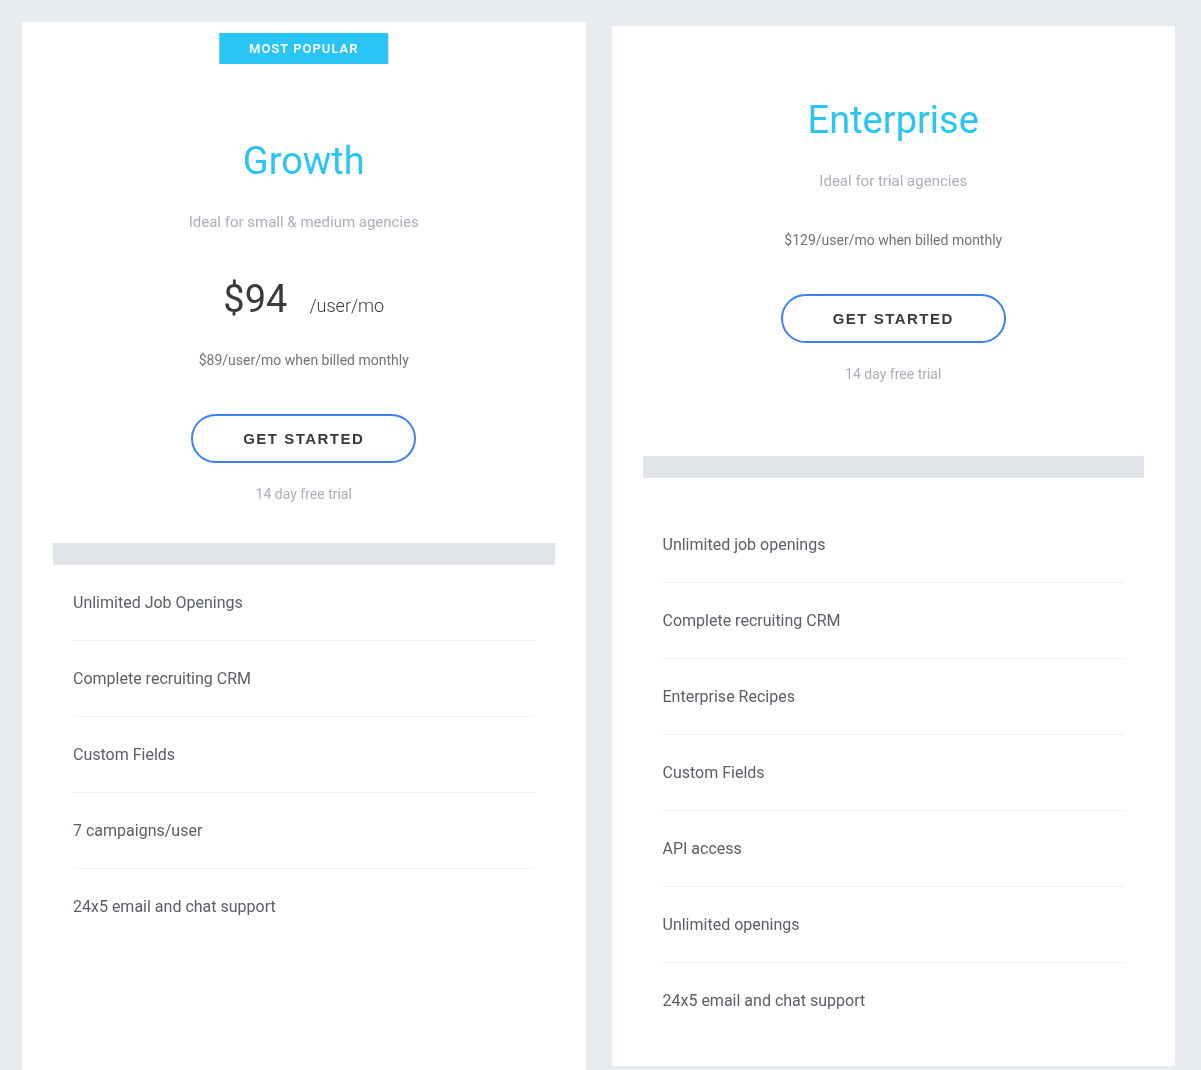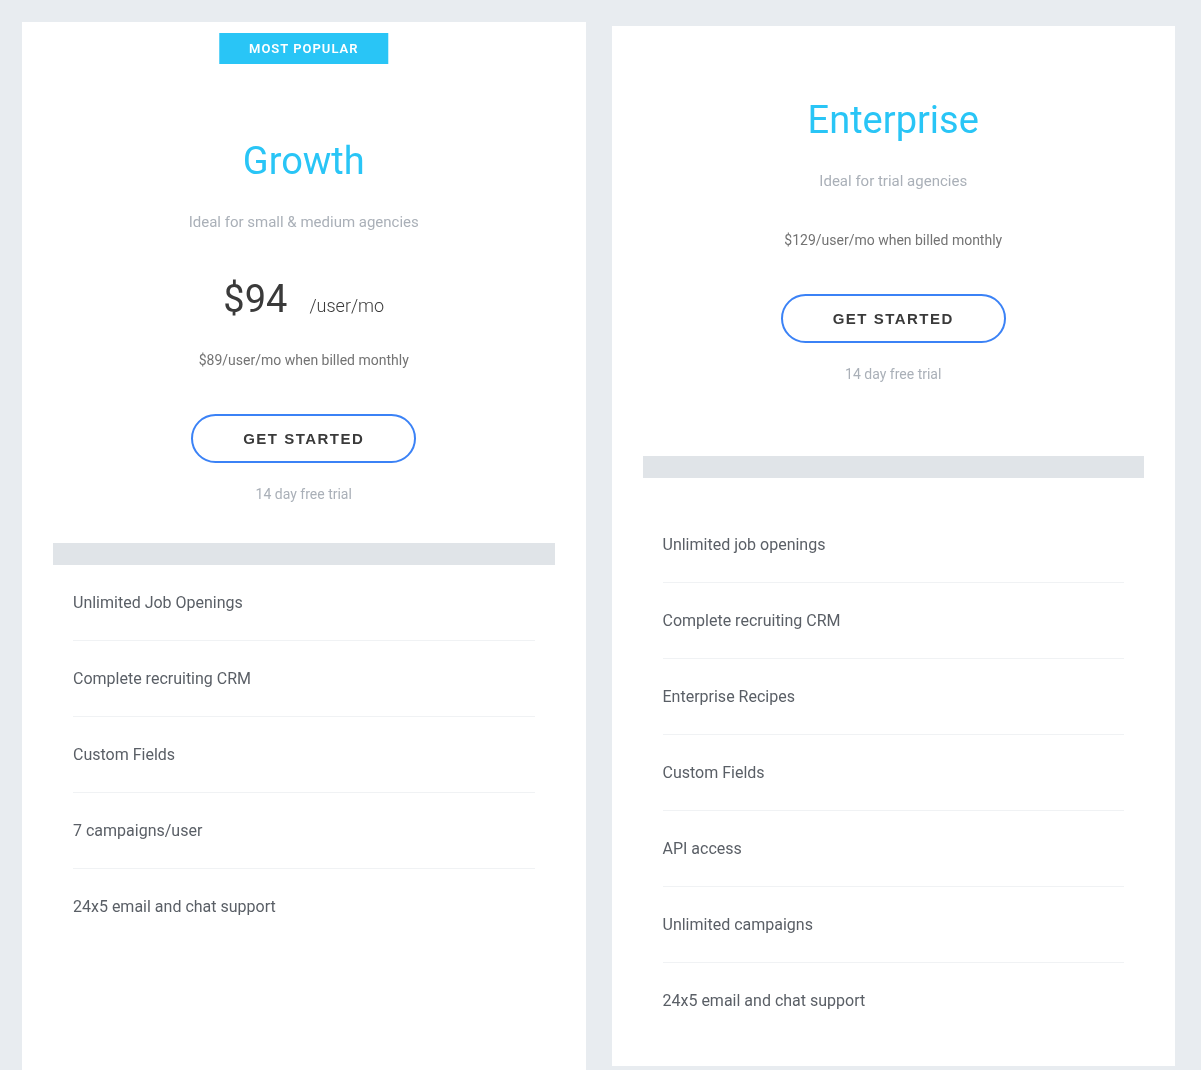"Unlimited campaigns" div.feature-item { text: campaigns -> openings }
